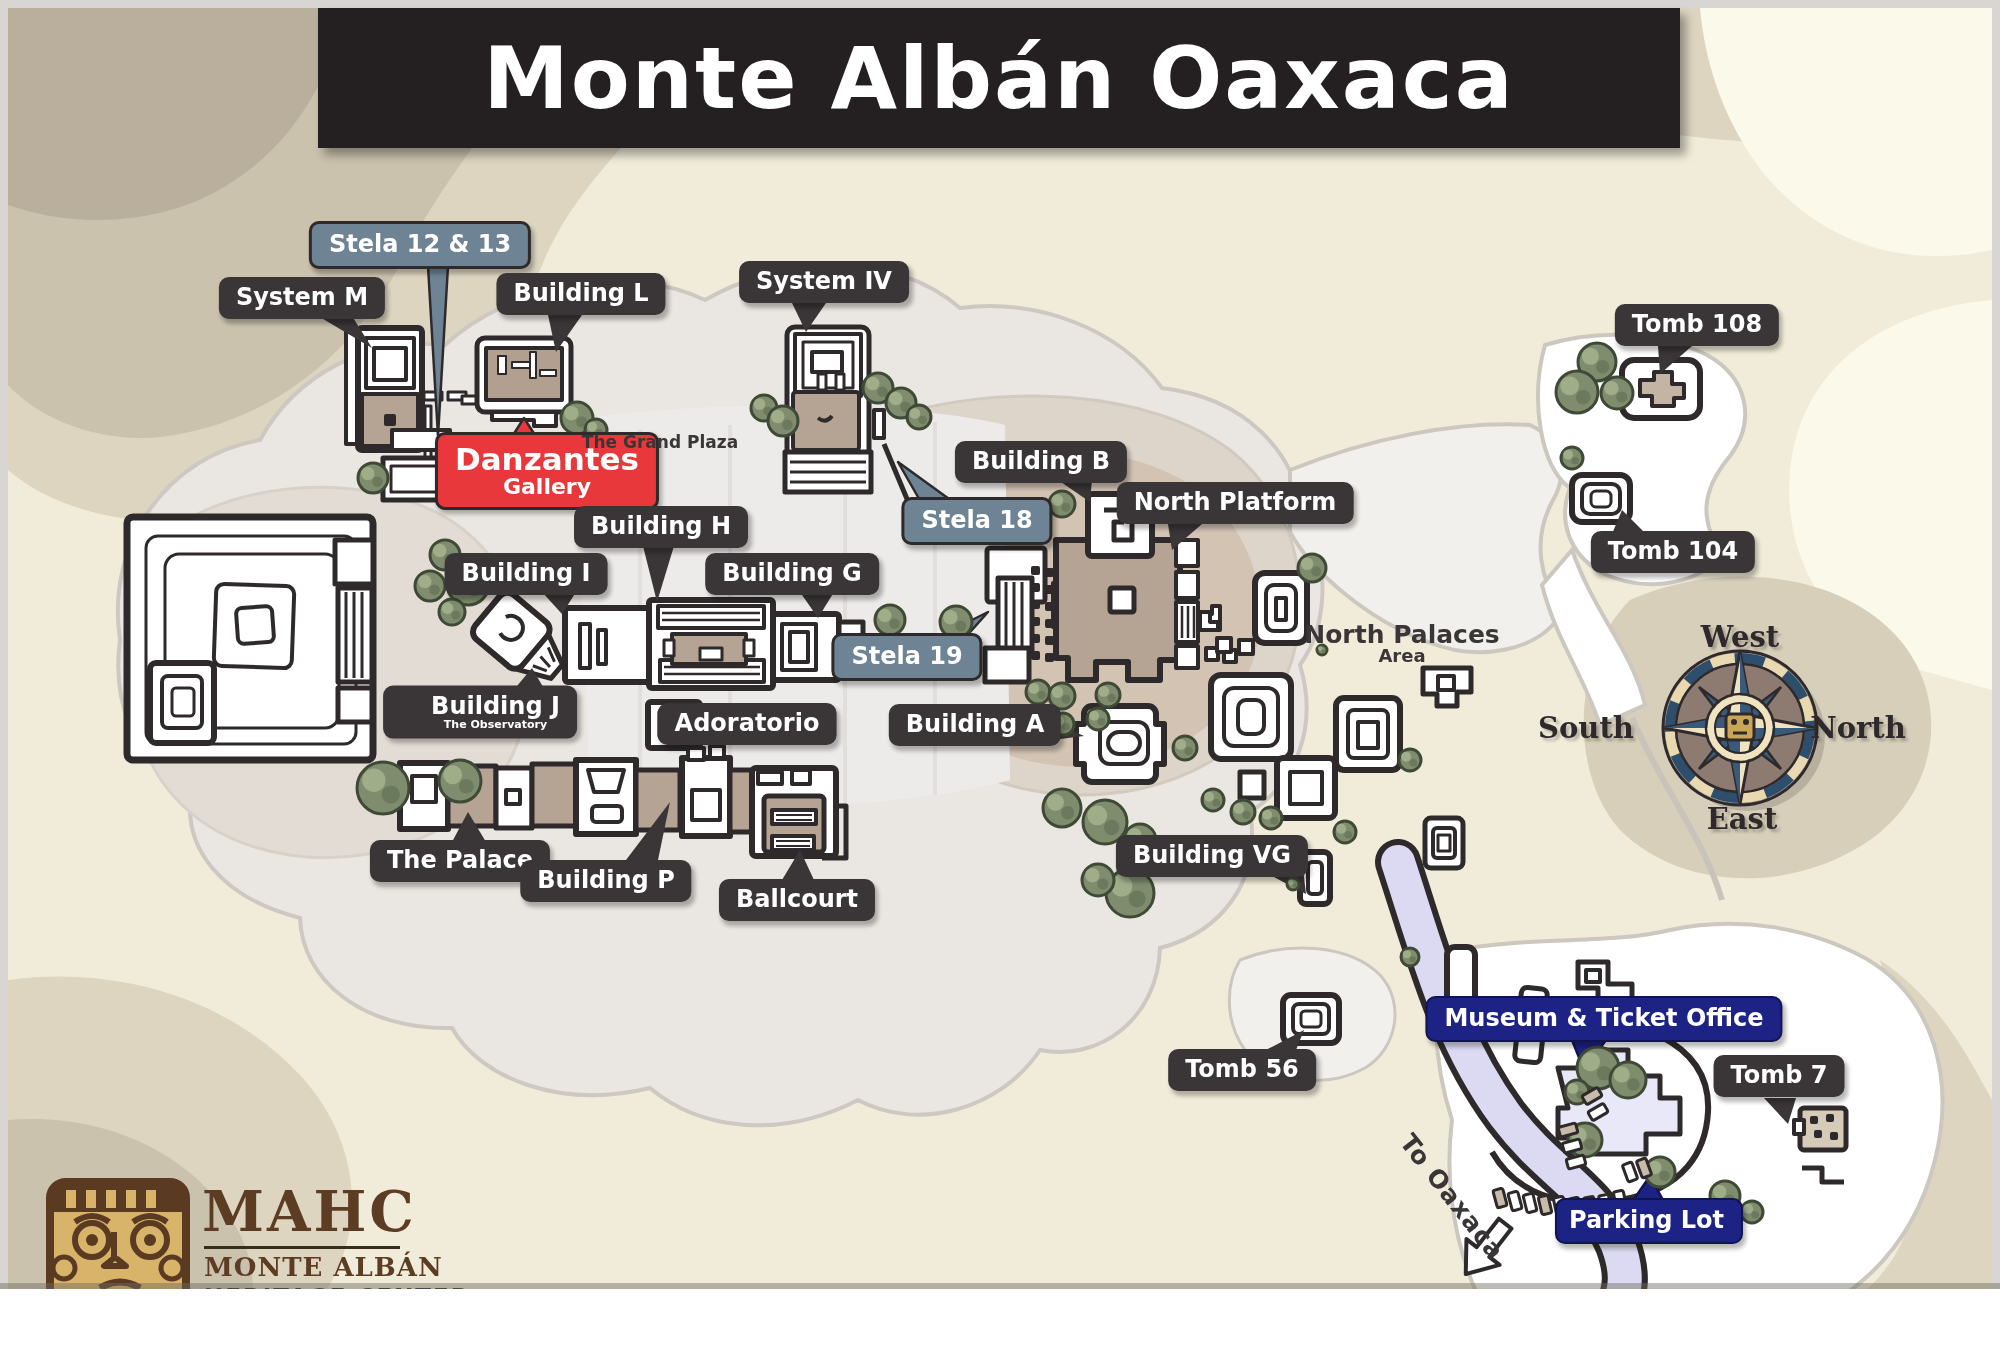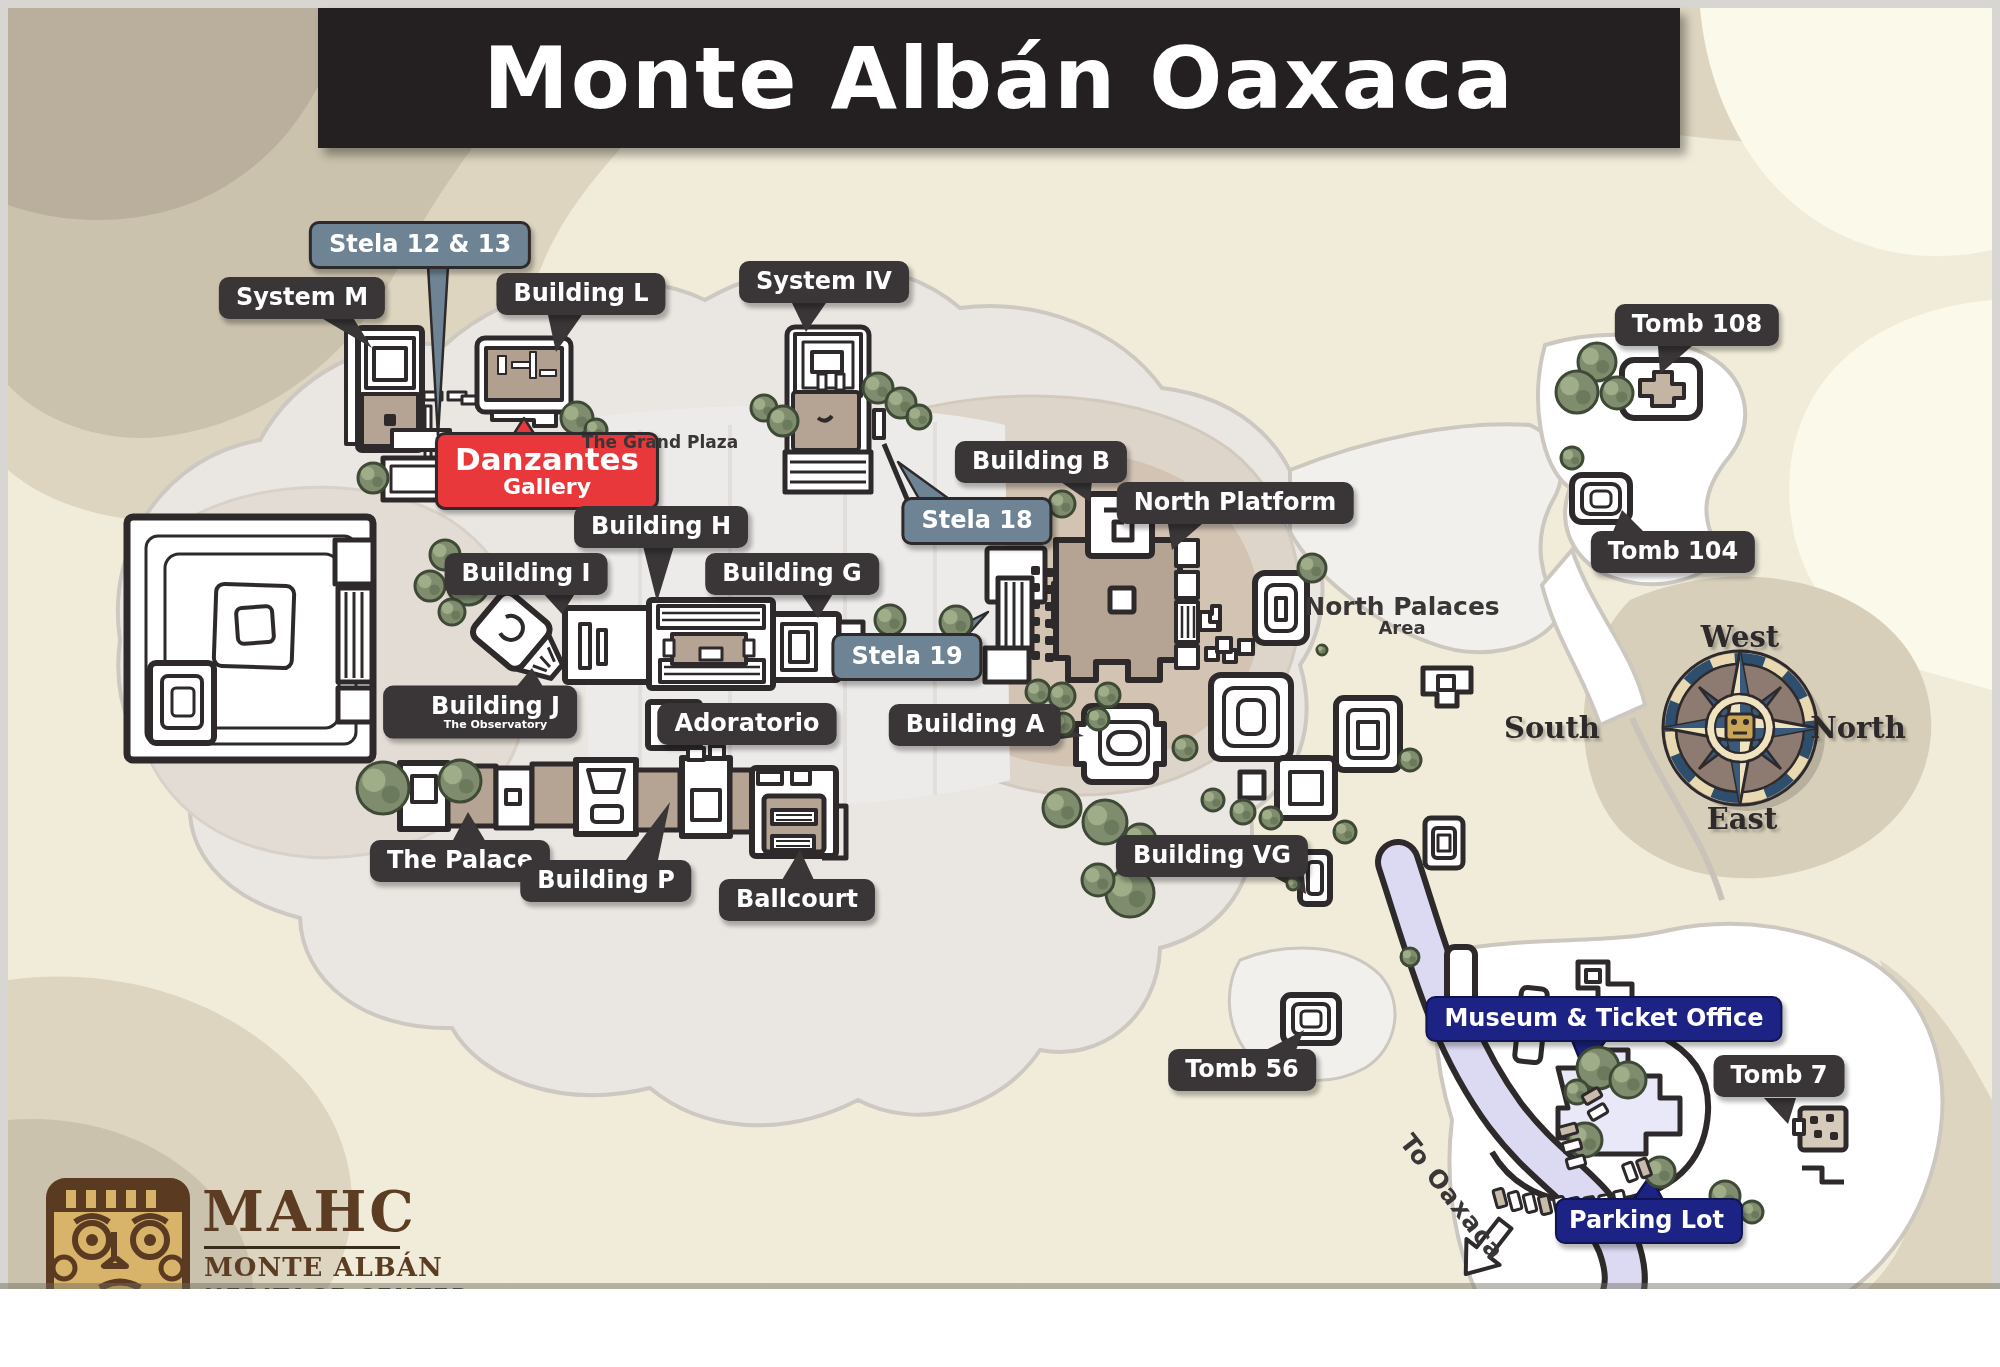"North Palaces" div.maptext { top: 615px -> 643px }
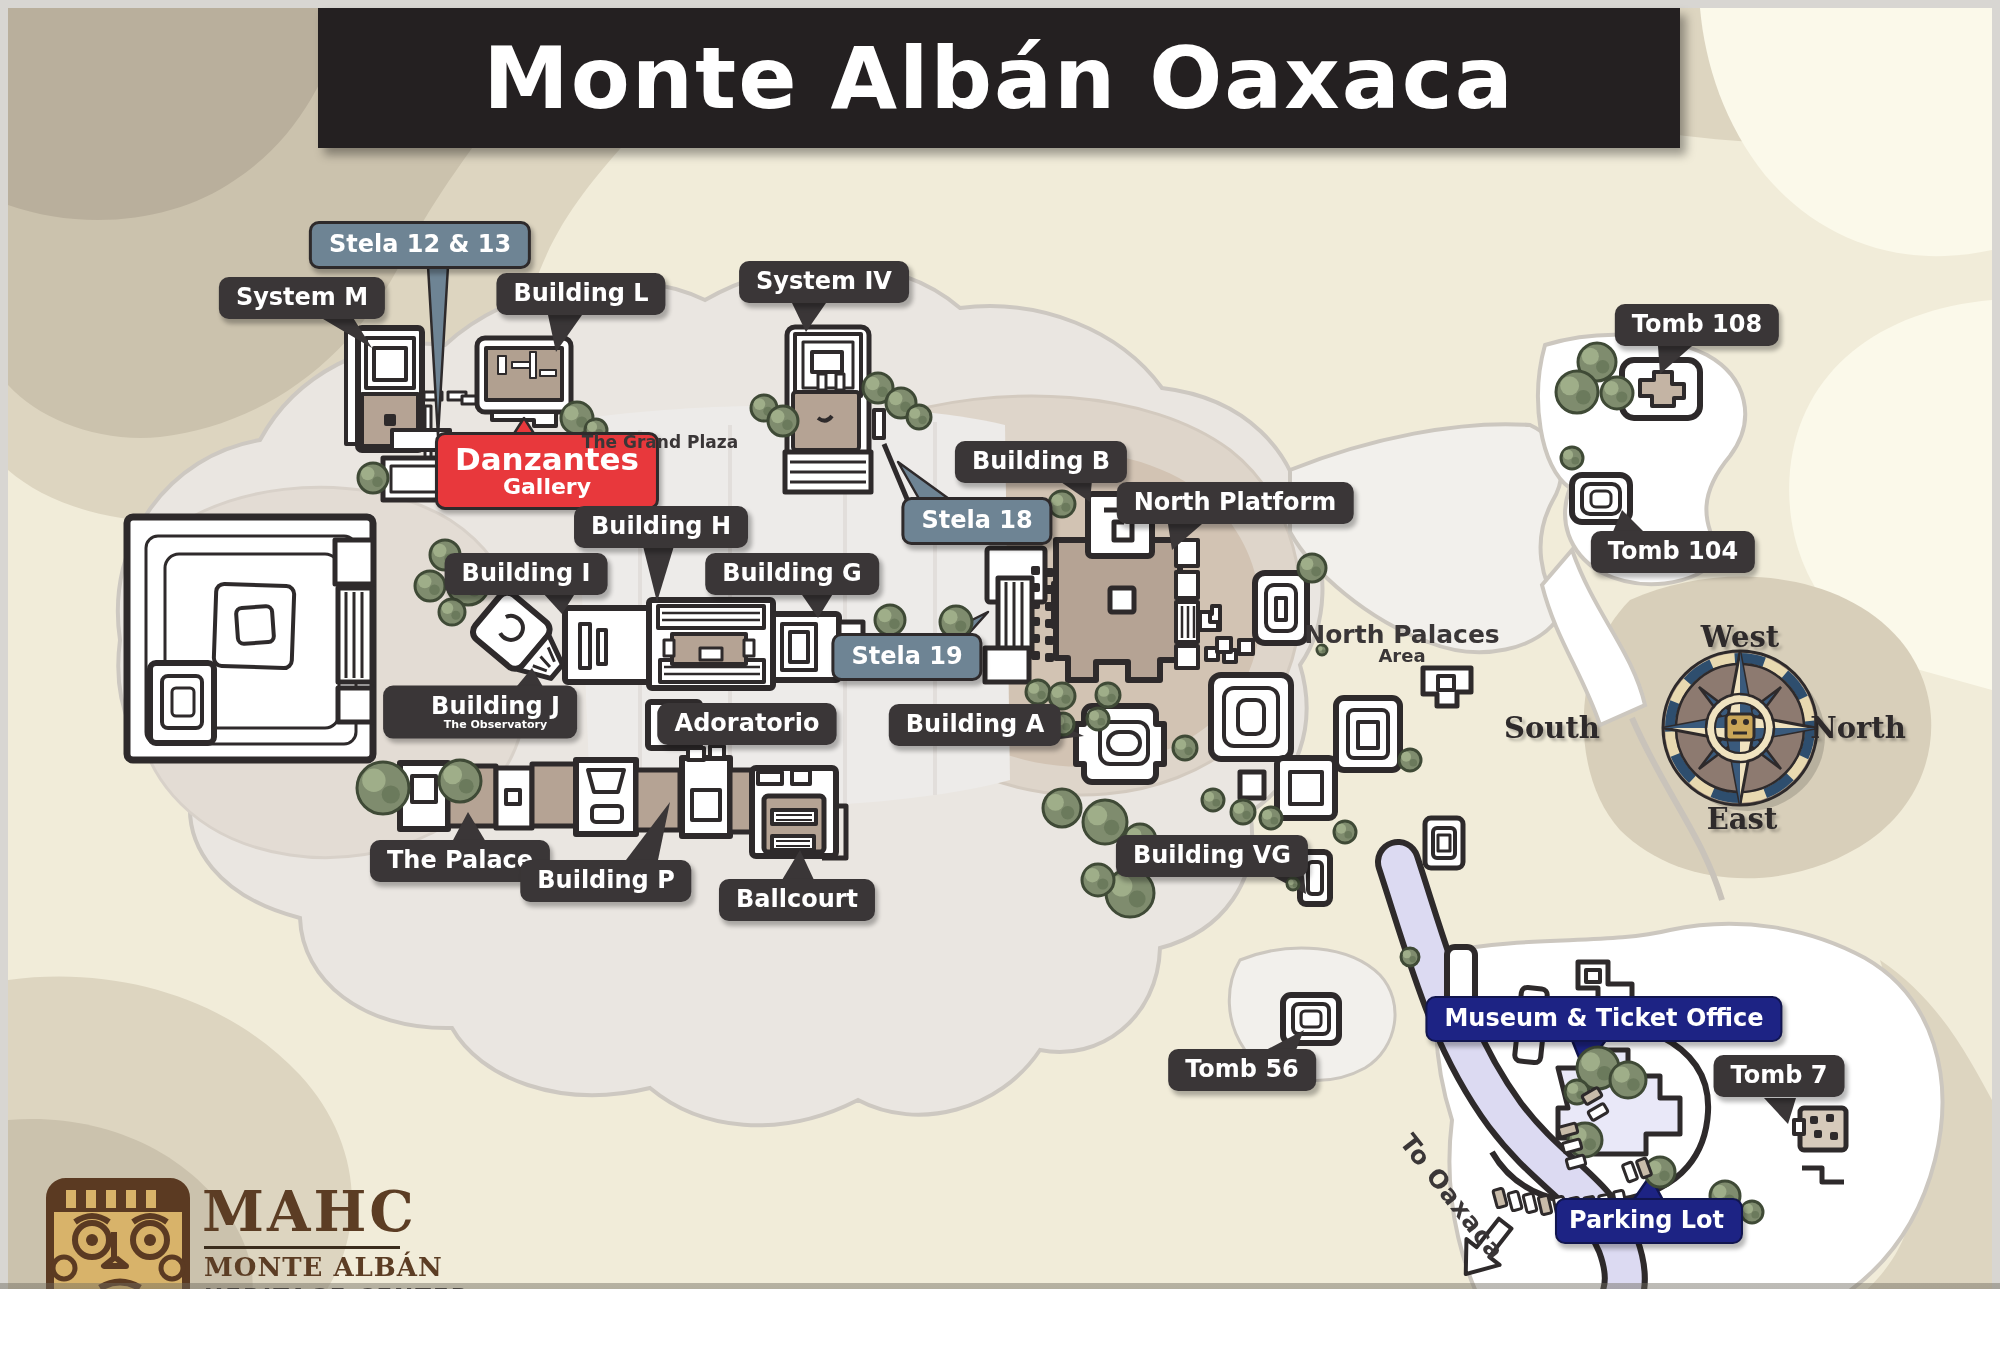"South" div.compass-label { left: 1552px -> 1586px }
